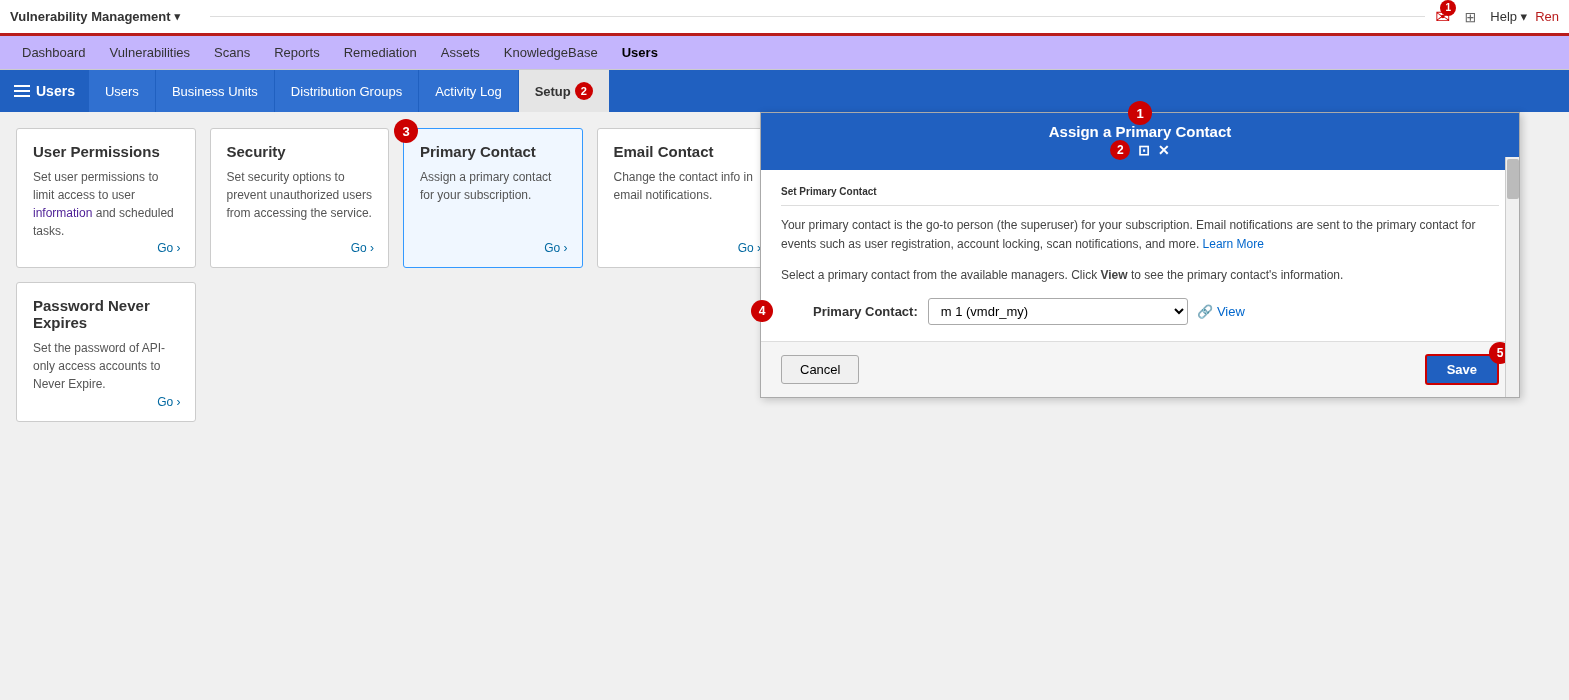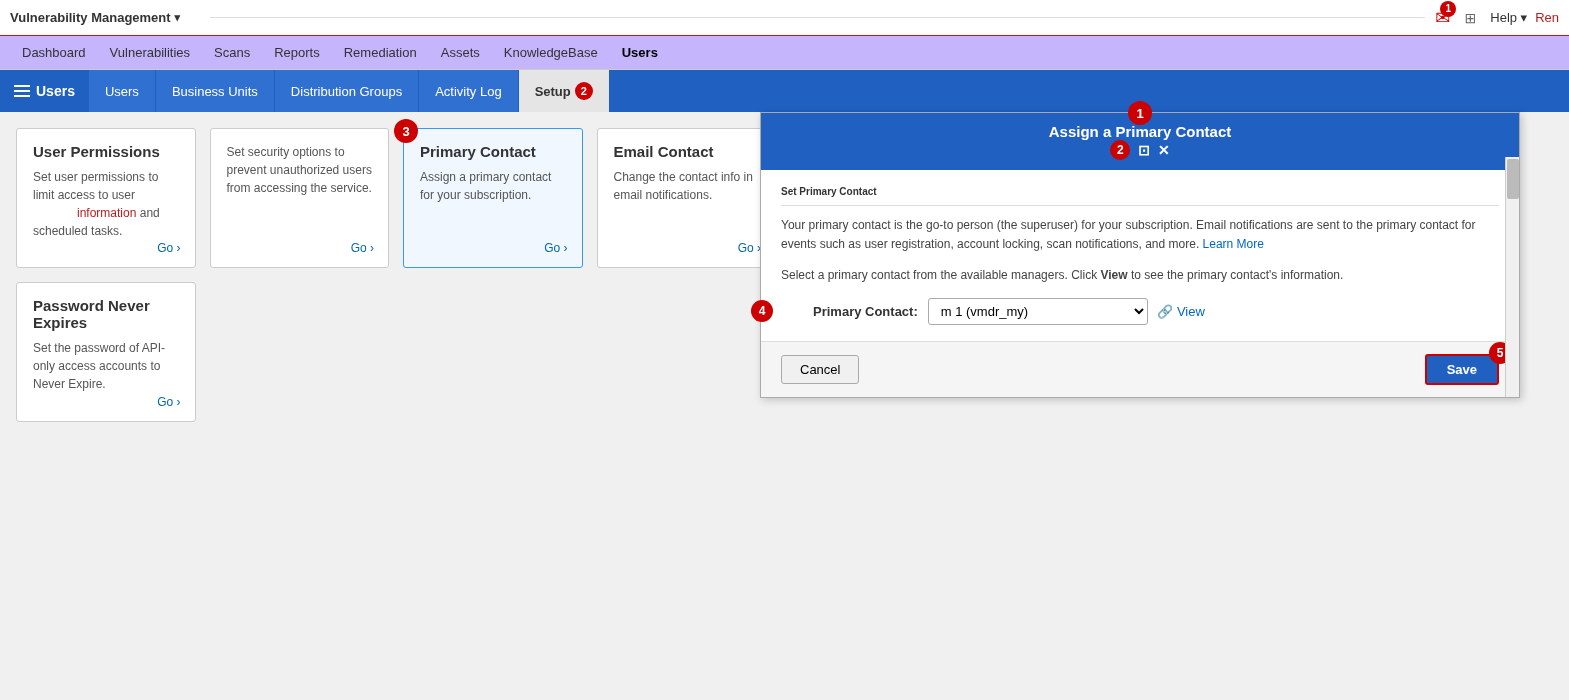"Vulnerability Management" .top-bar { border-bottom: 1px solid #b91c1c -> 3px solid #b91c1c }
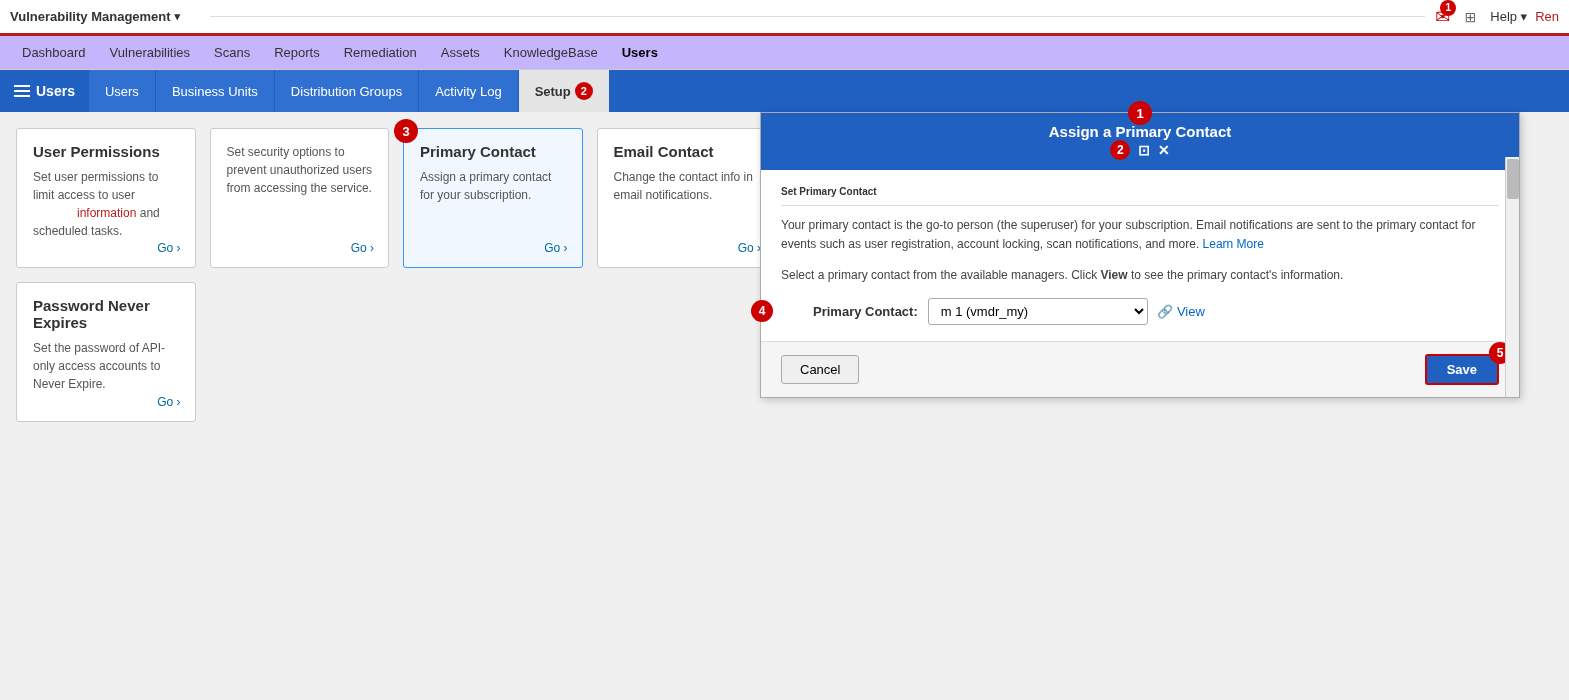"Security" div.card-title { html: none -> <div>Security</div> }
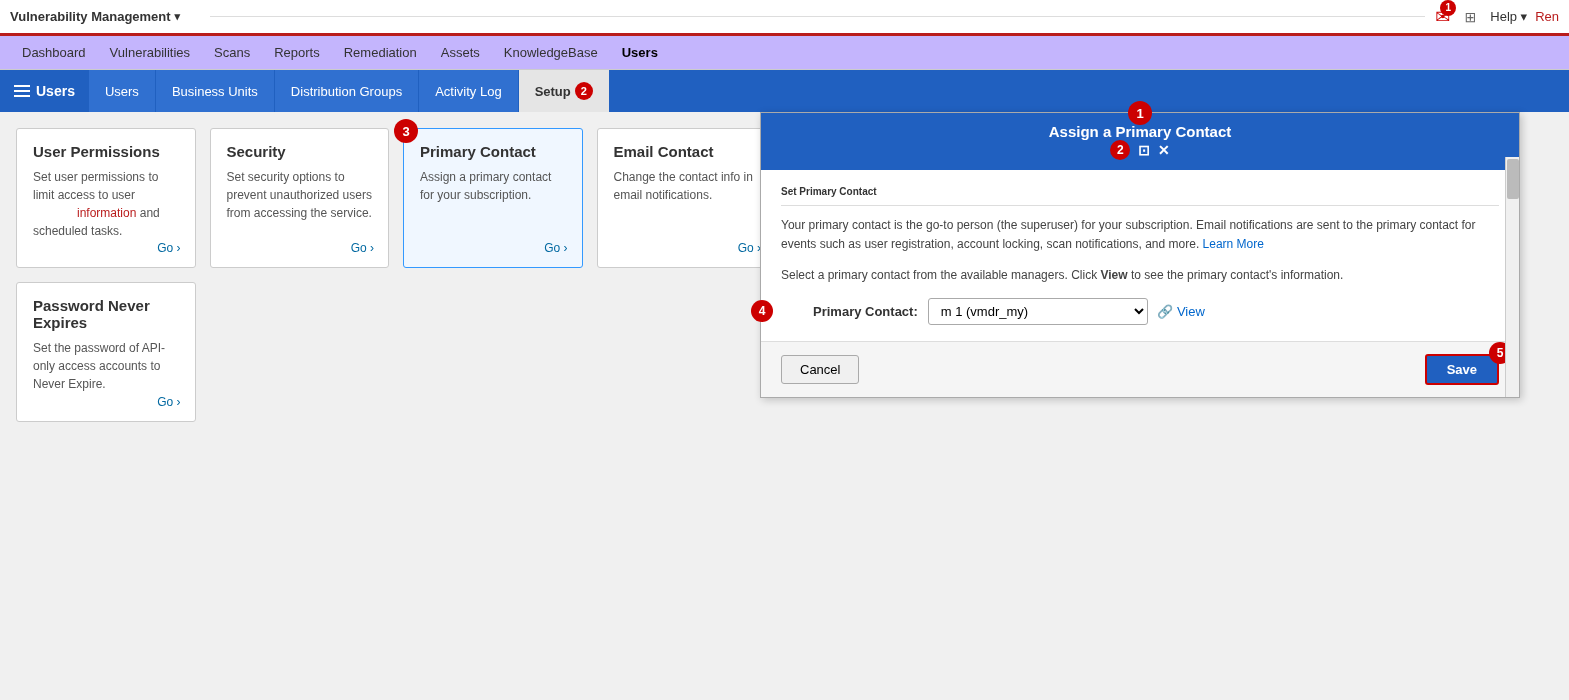"information" .card-desc a { color: #b91c1c -> #4c1d95; margin-left: 44px -> none }
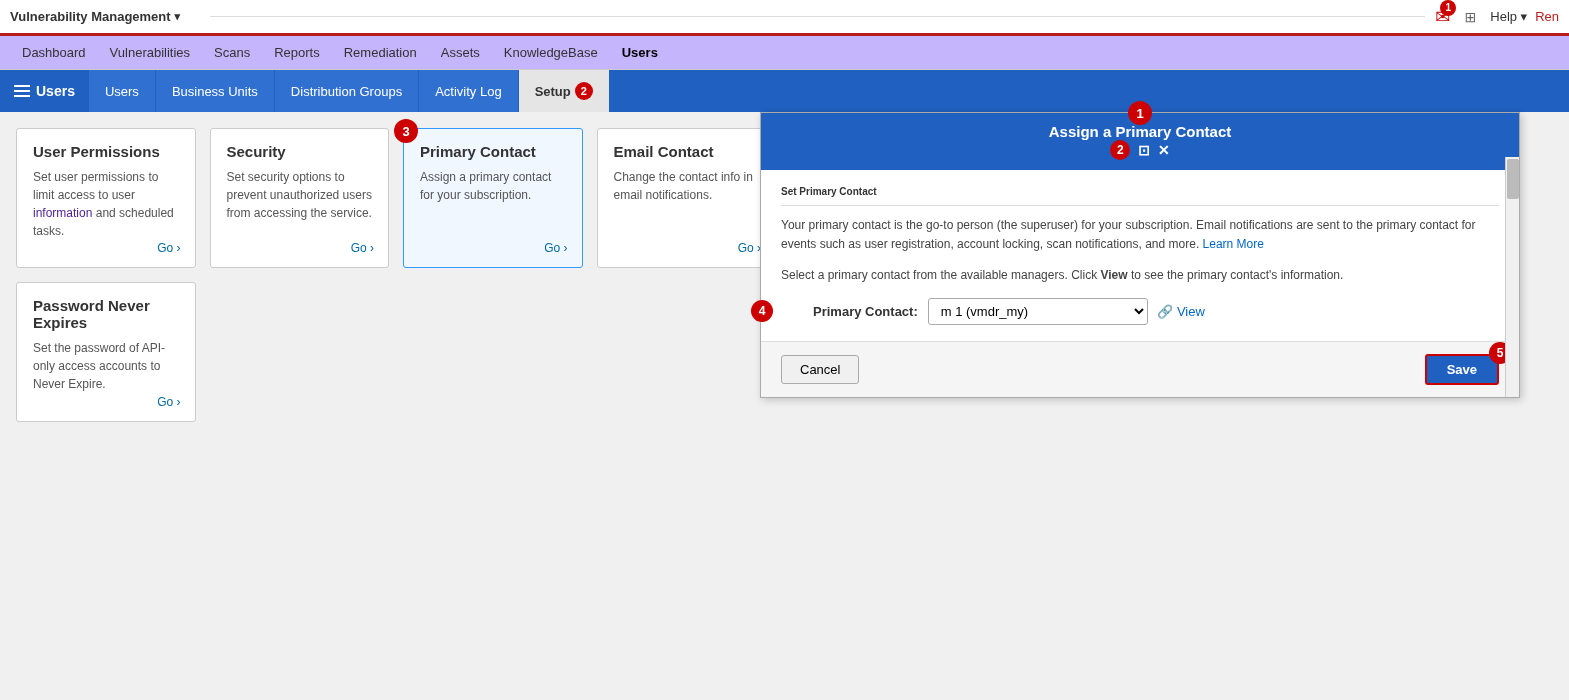"m 1 (vmdr_my)" .panel-select { width: 220px -> 260px }
